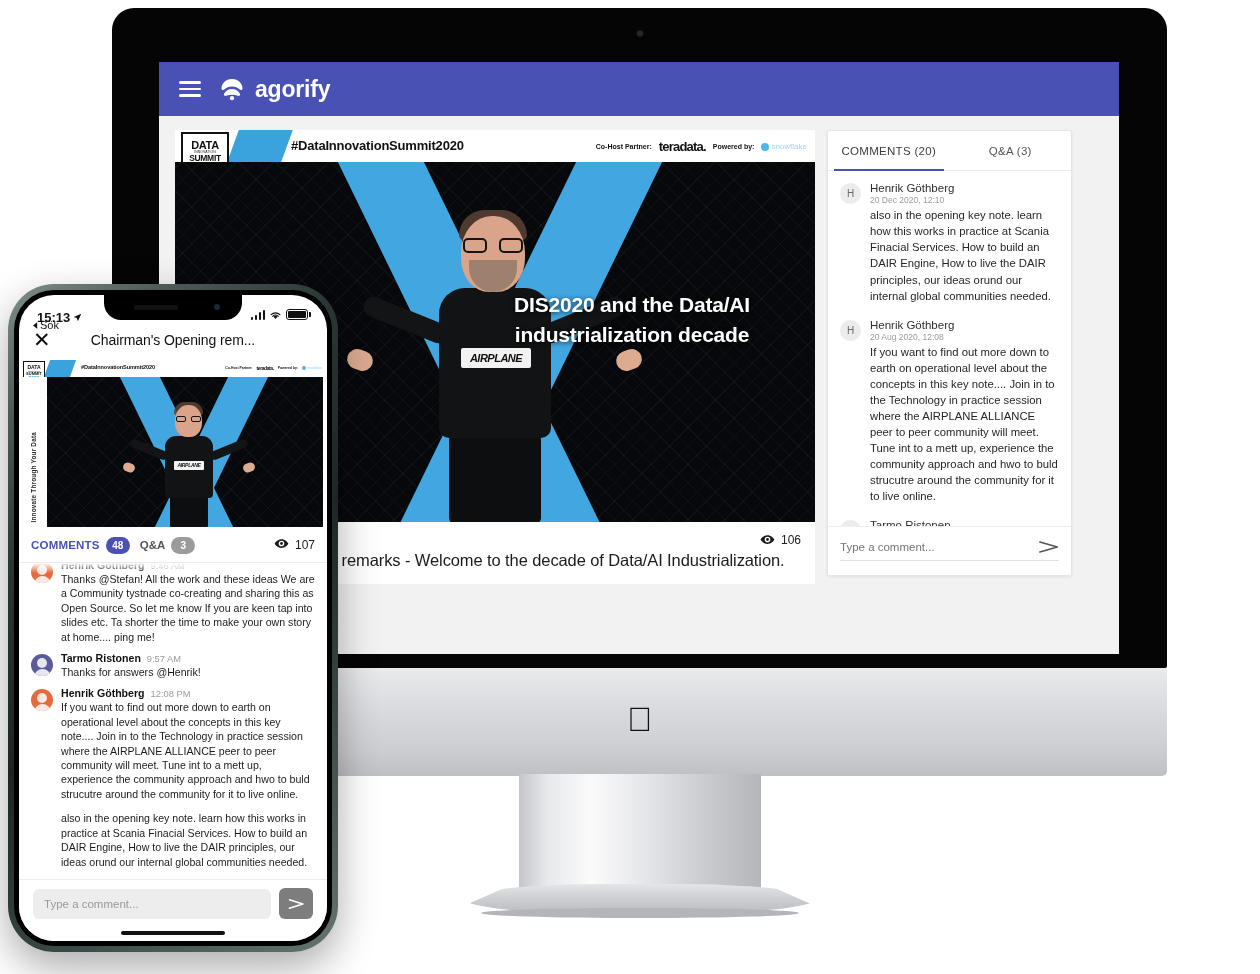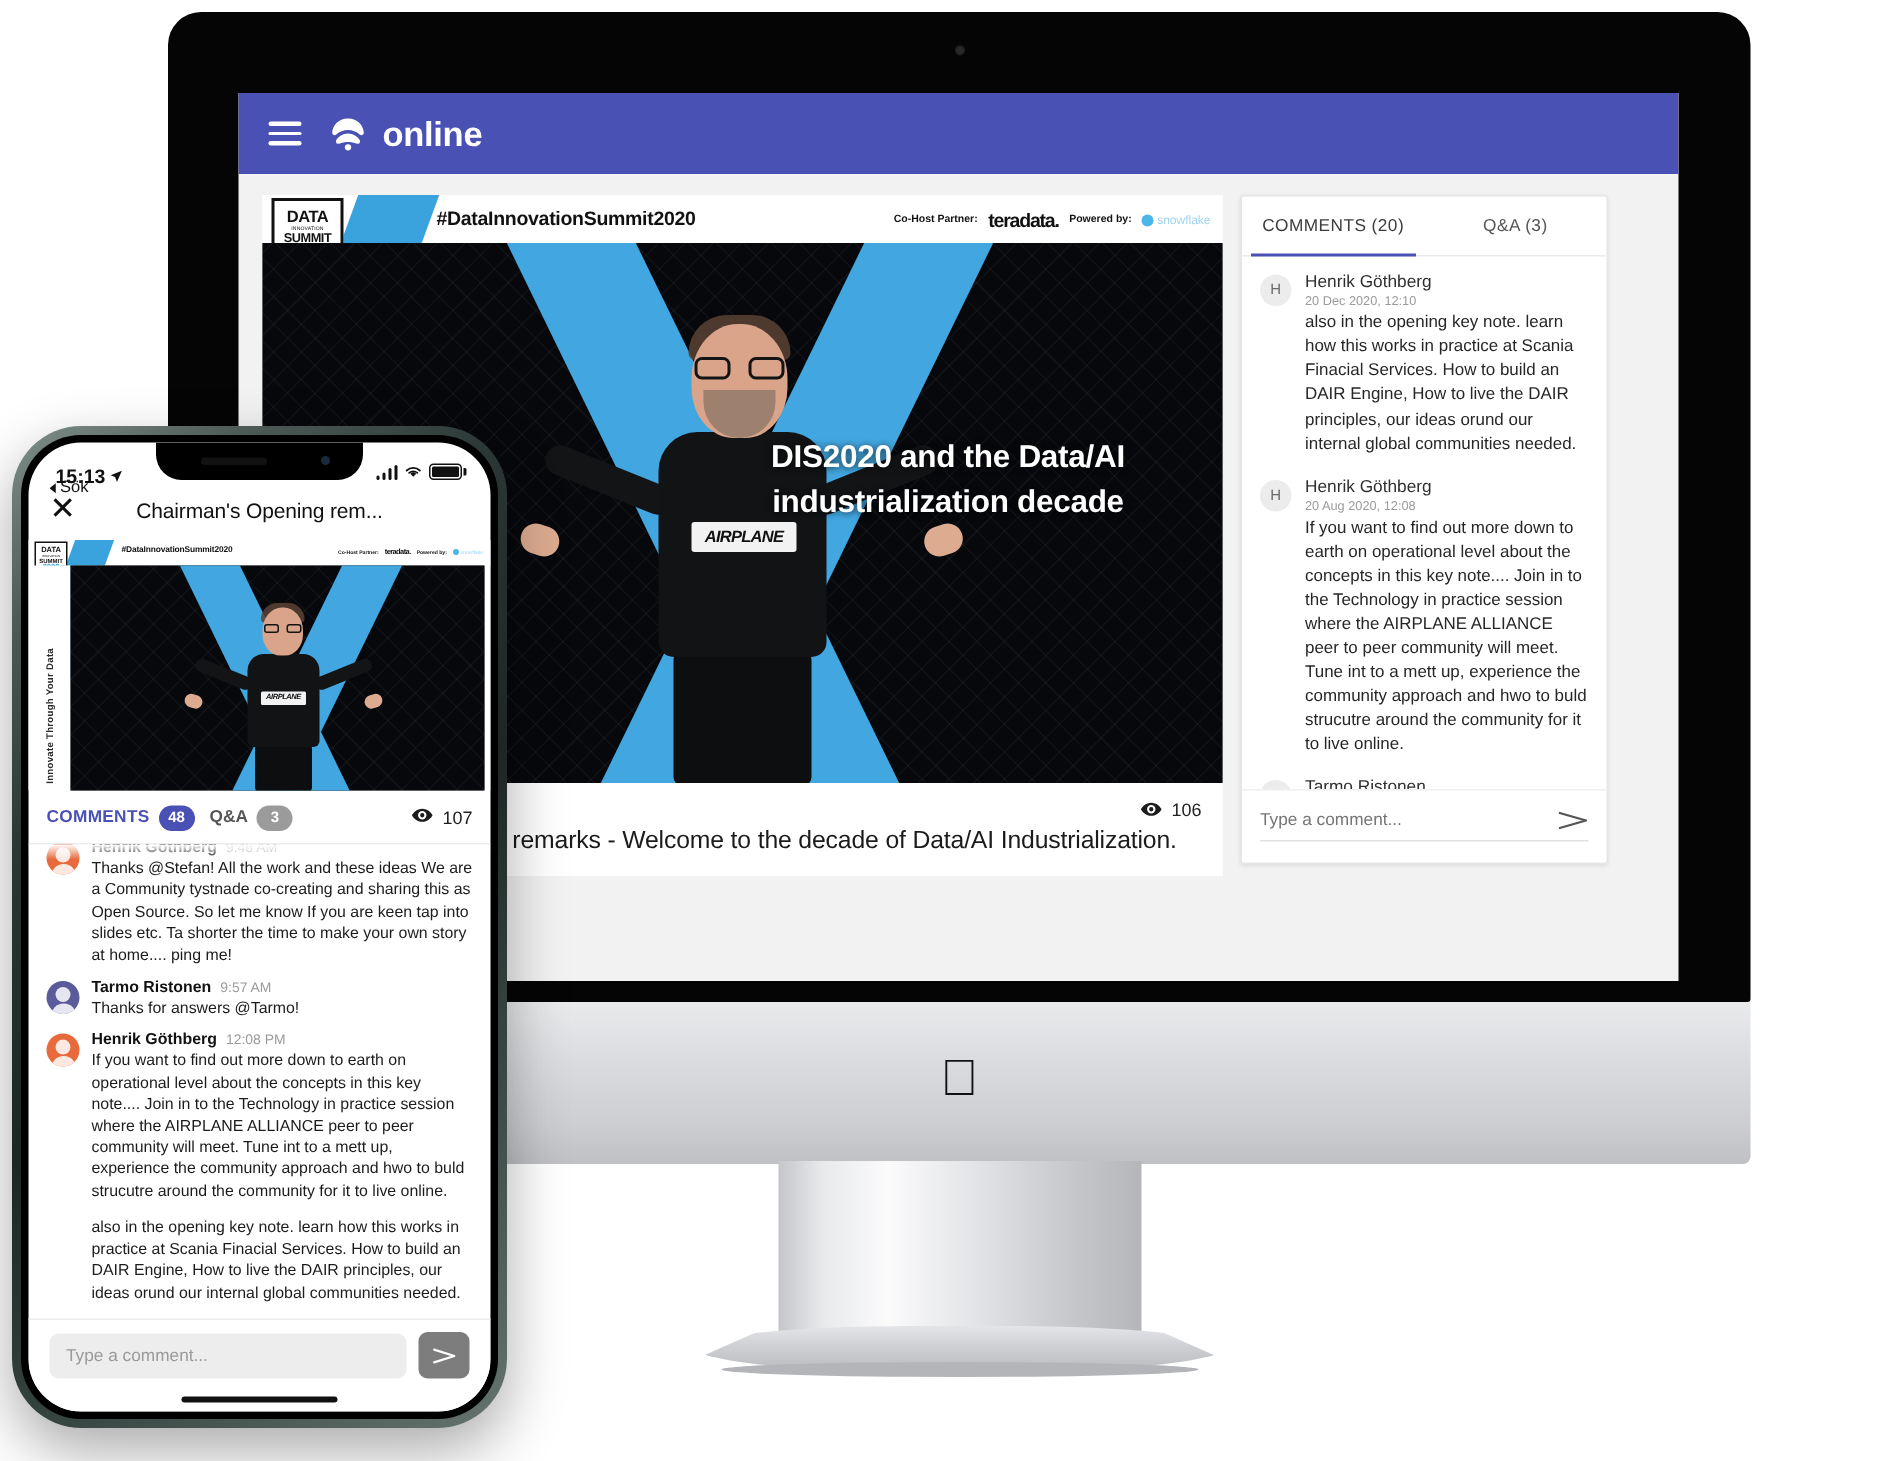"online" div.brand-name { text: online -> agorify }
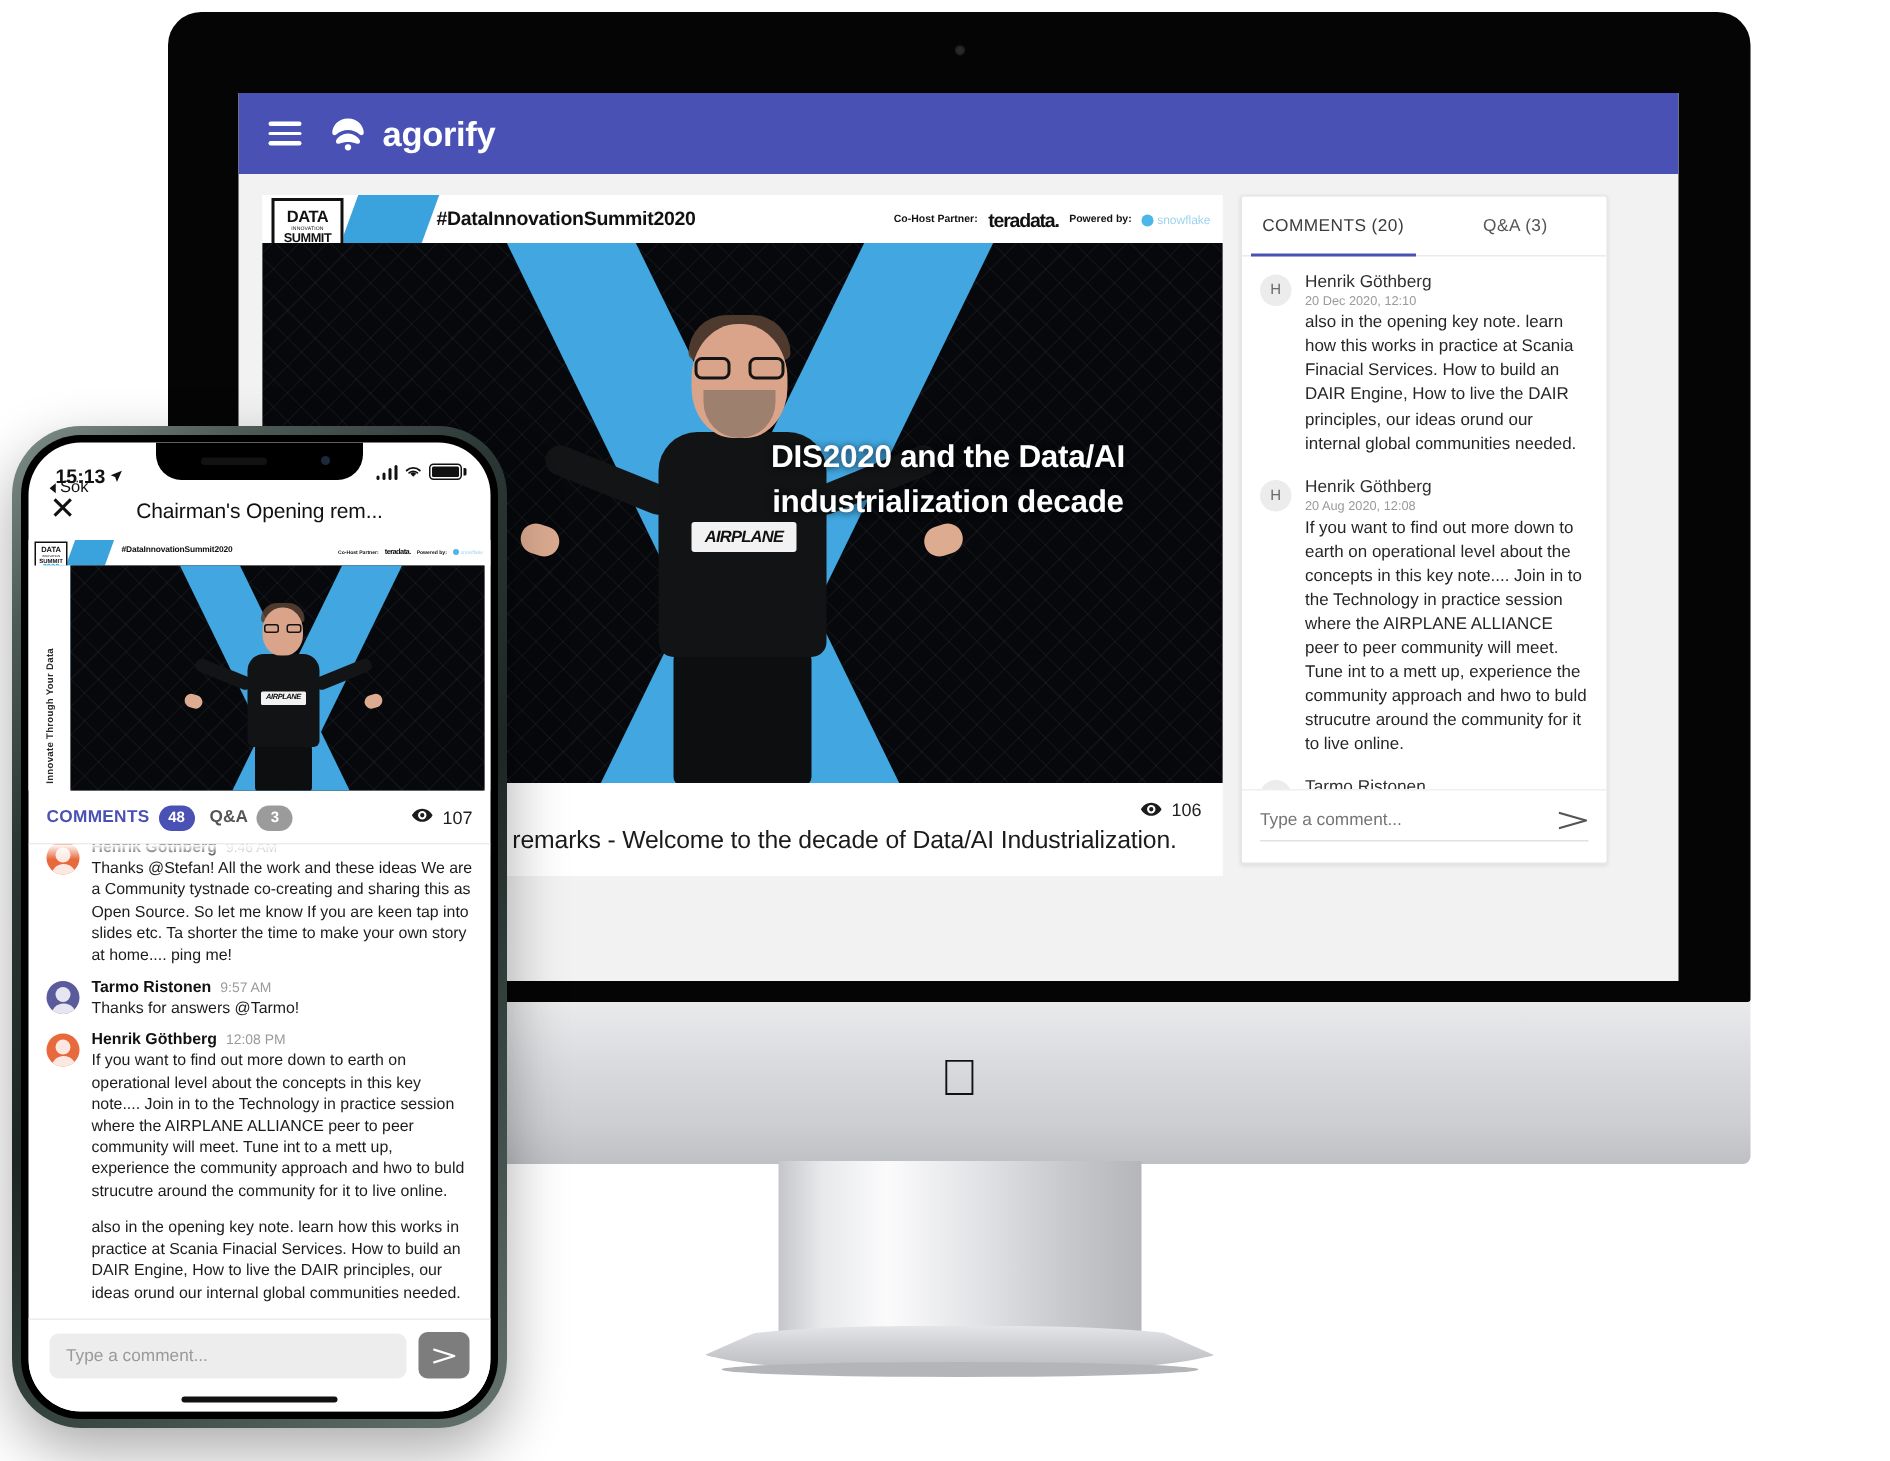"Thanks for answers @Tarmo!" div.p-txt { text: @Tarmo -> @Henrik }
